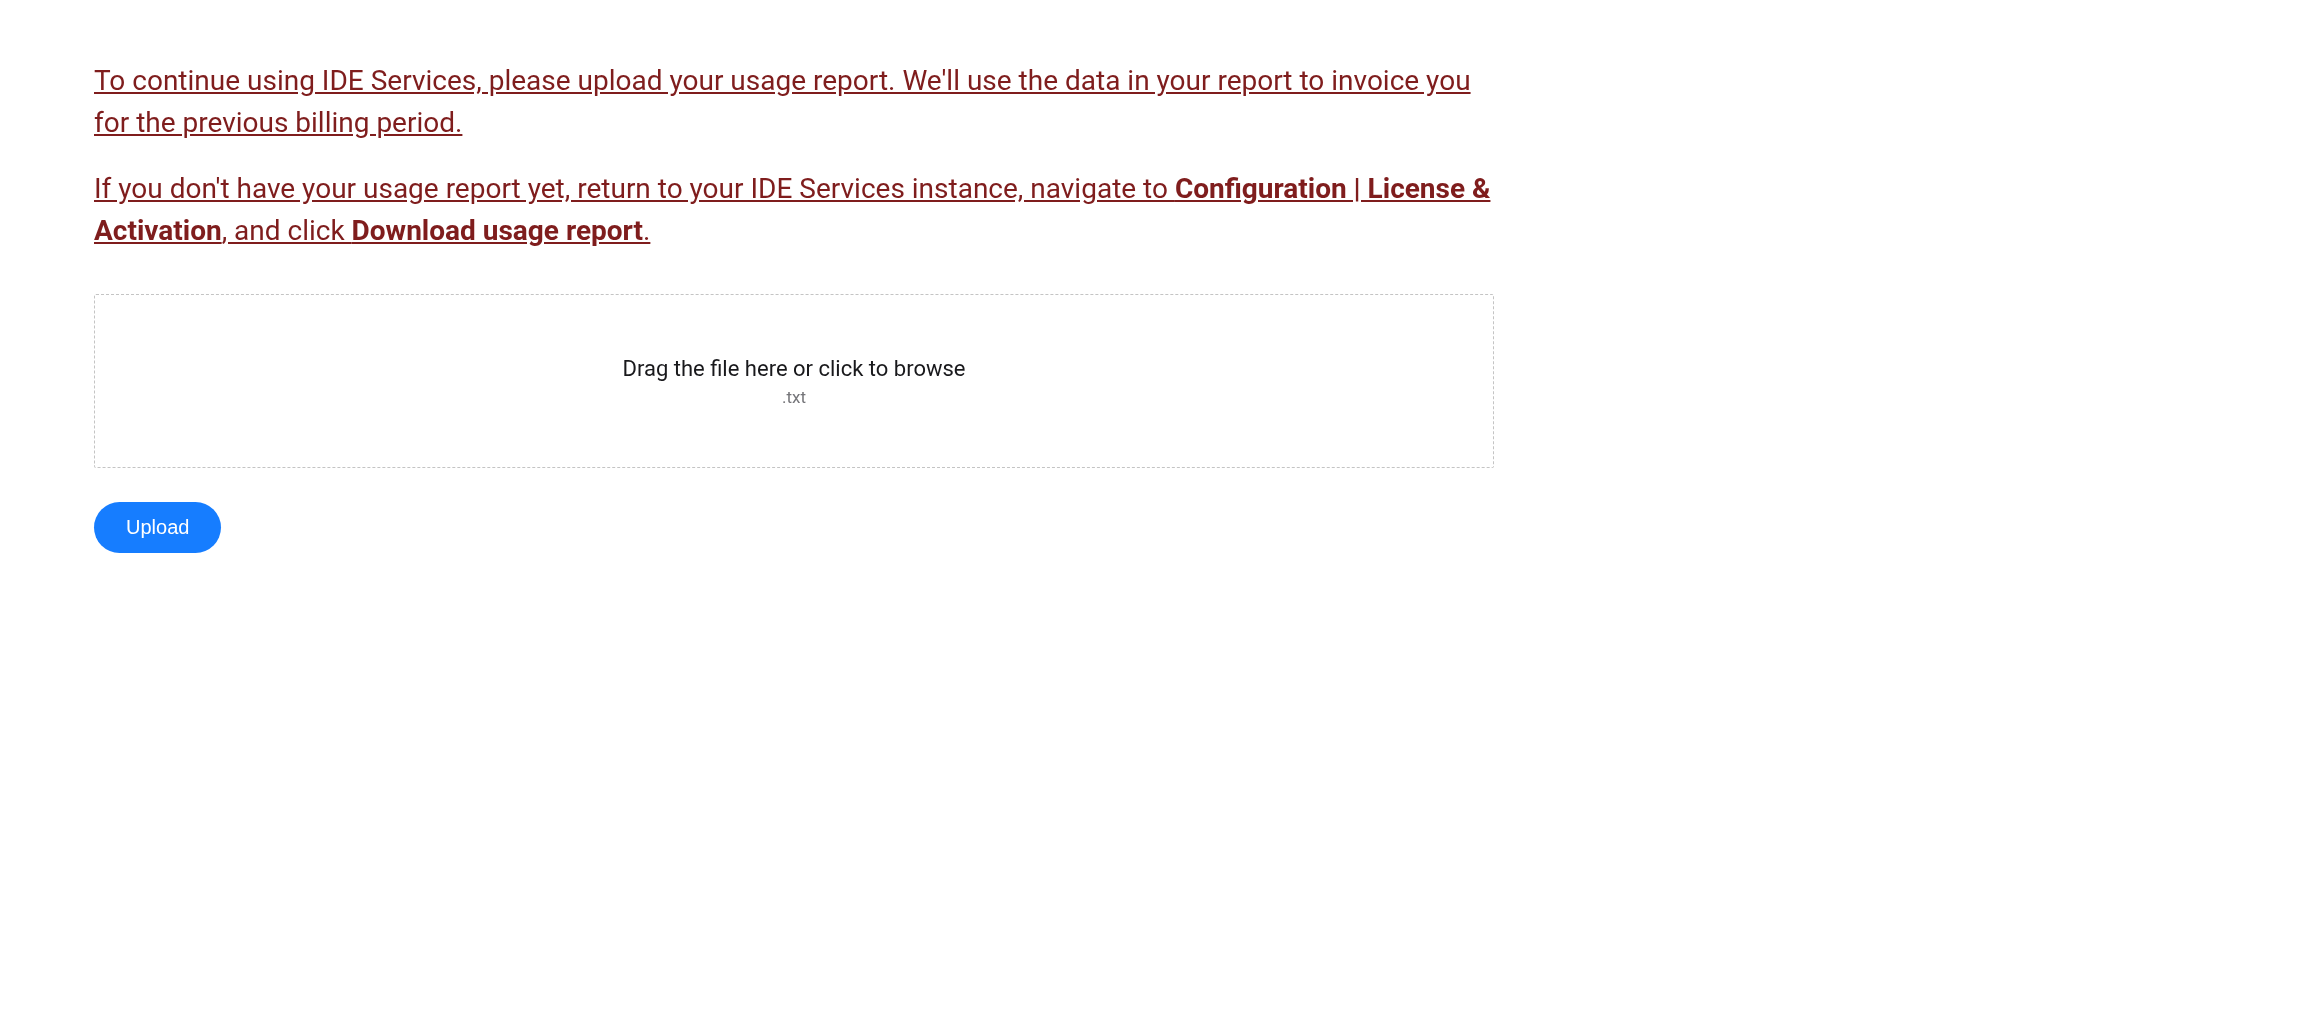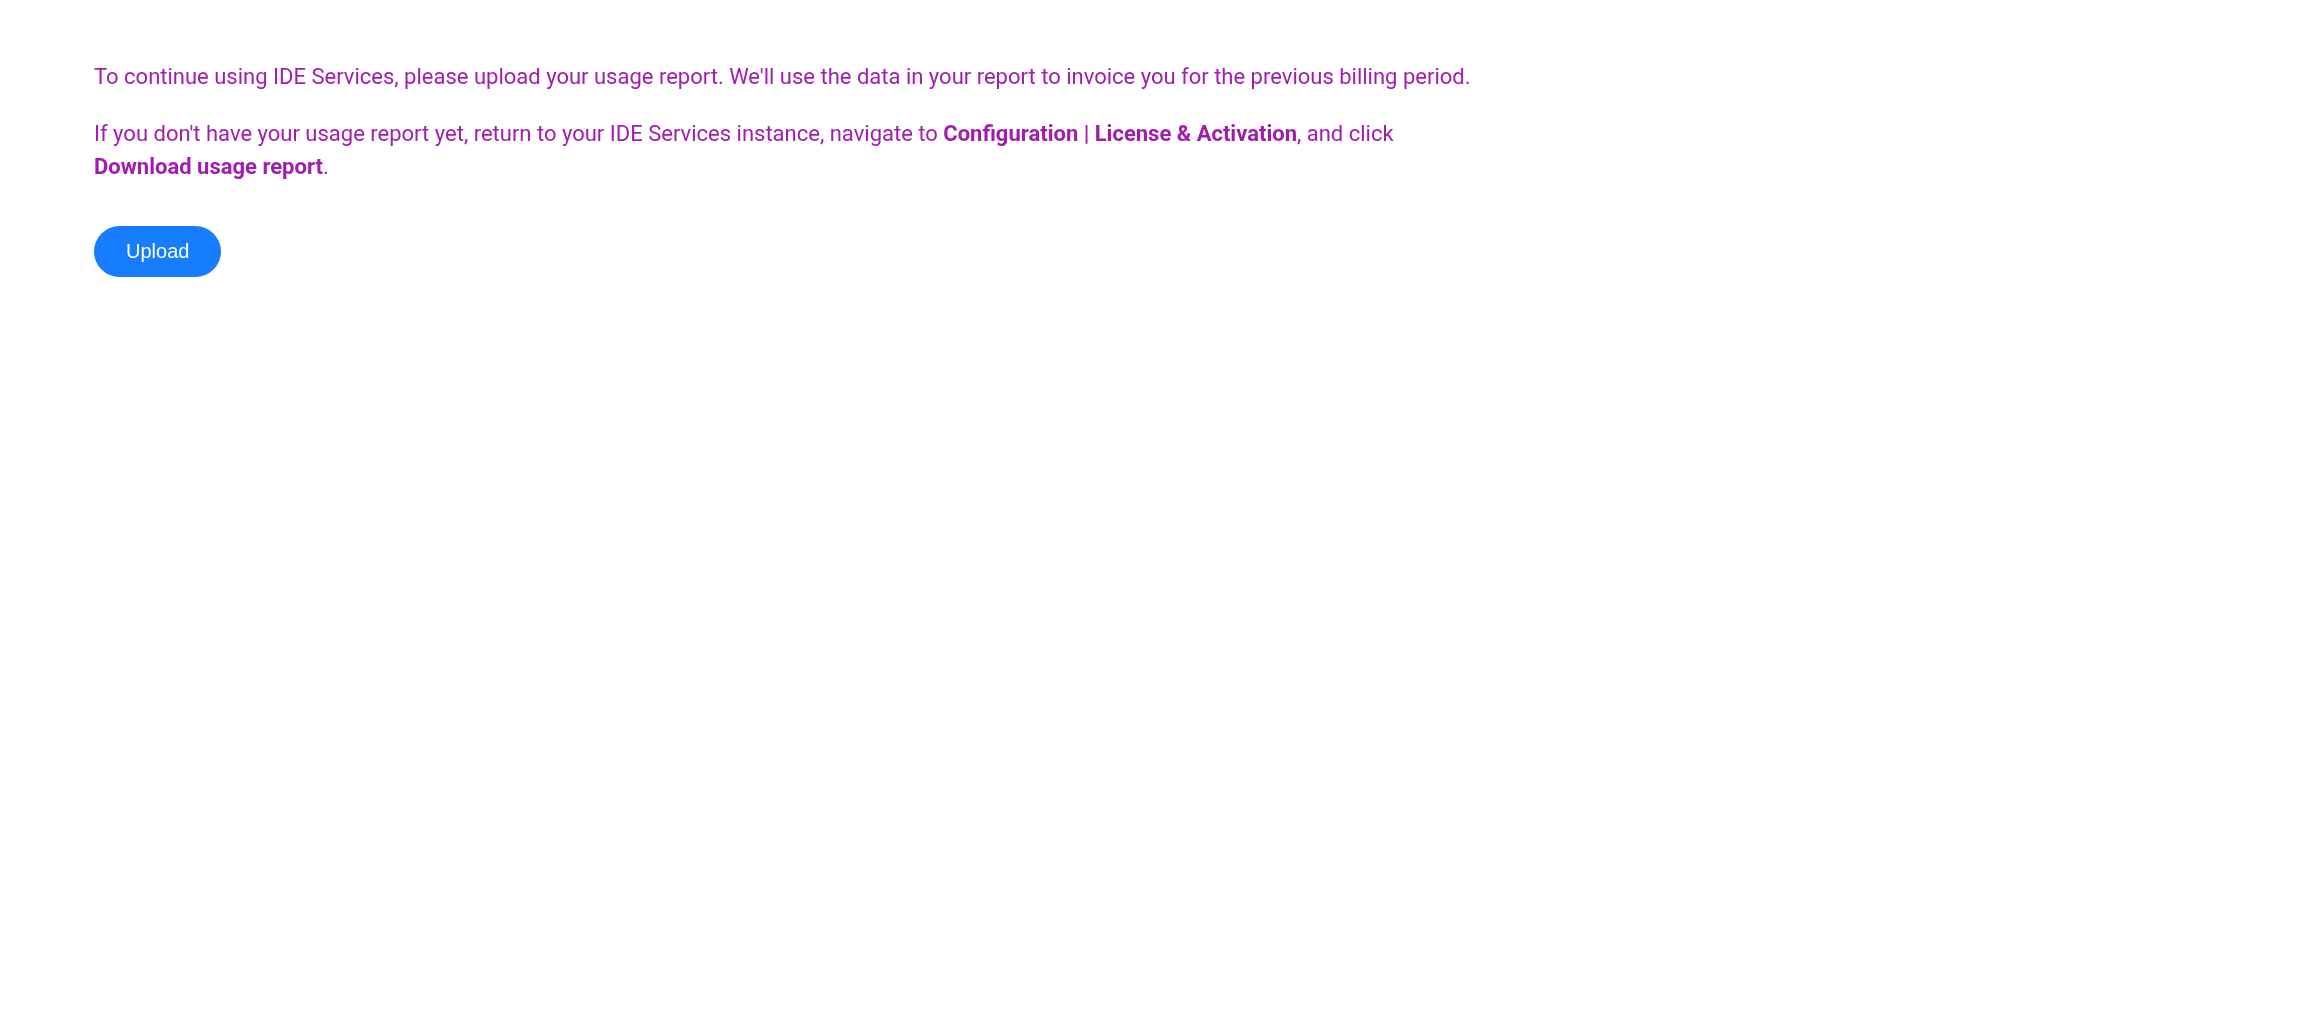"To continue using IDE Services," .description { color: #a21caf -> #7f1d1d; font-size: 22px -> 28px; text-decoration: none -> underline }
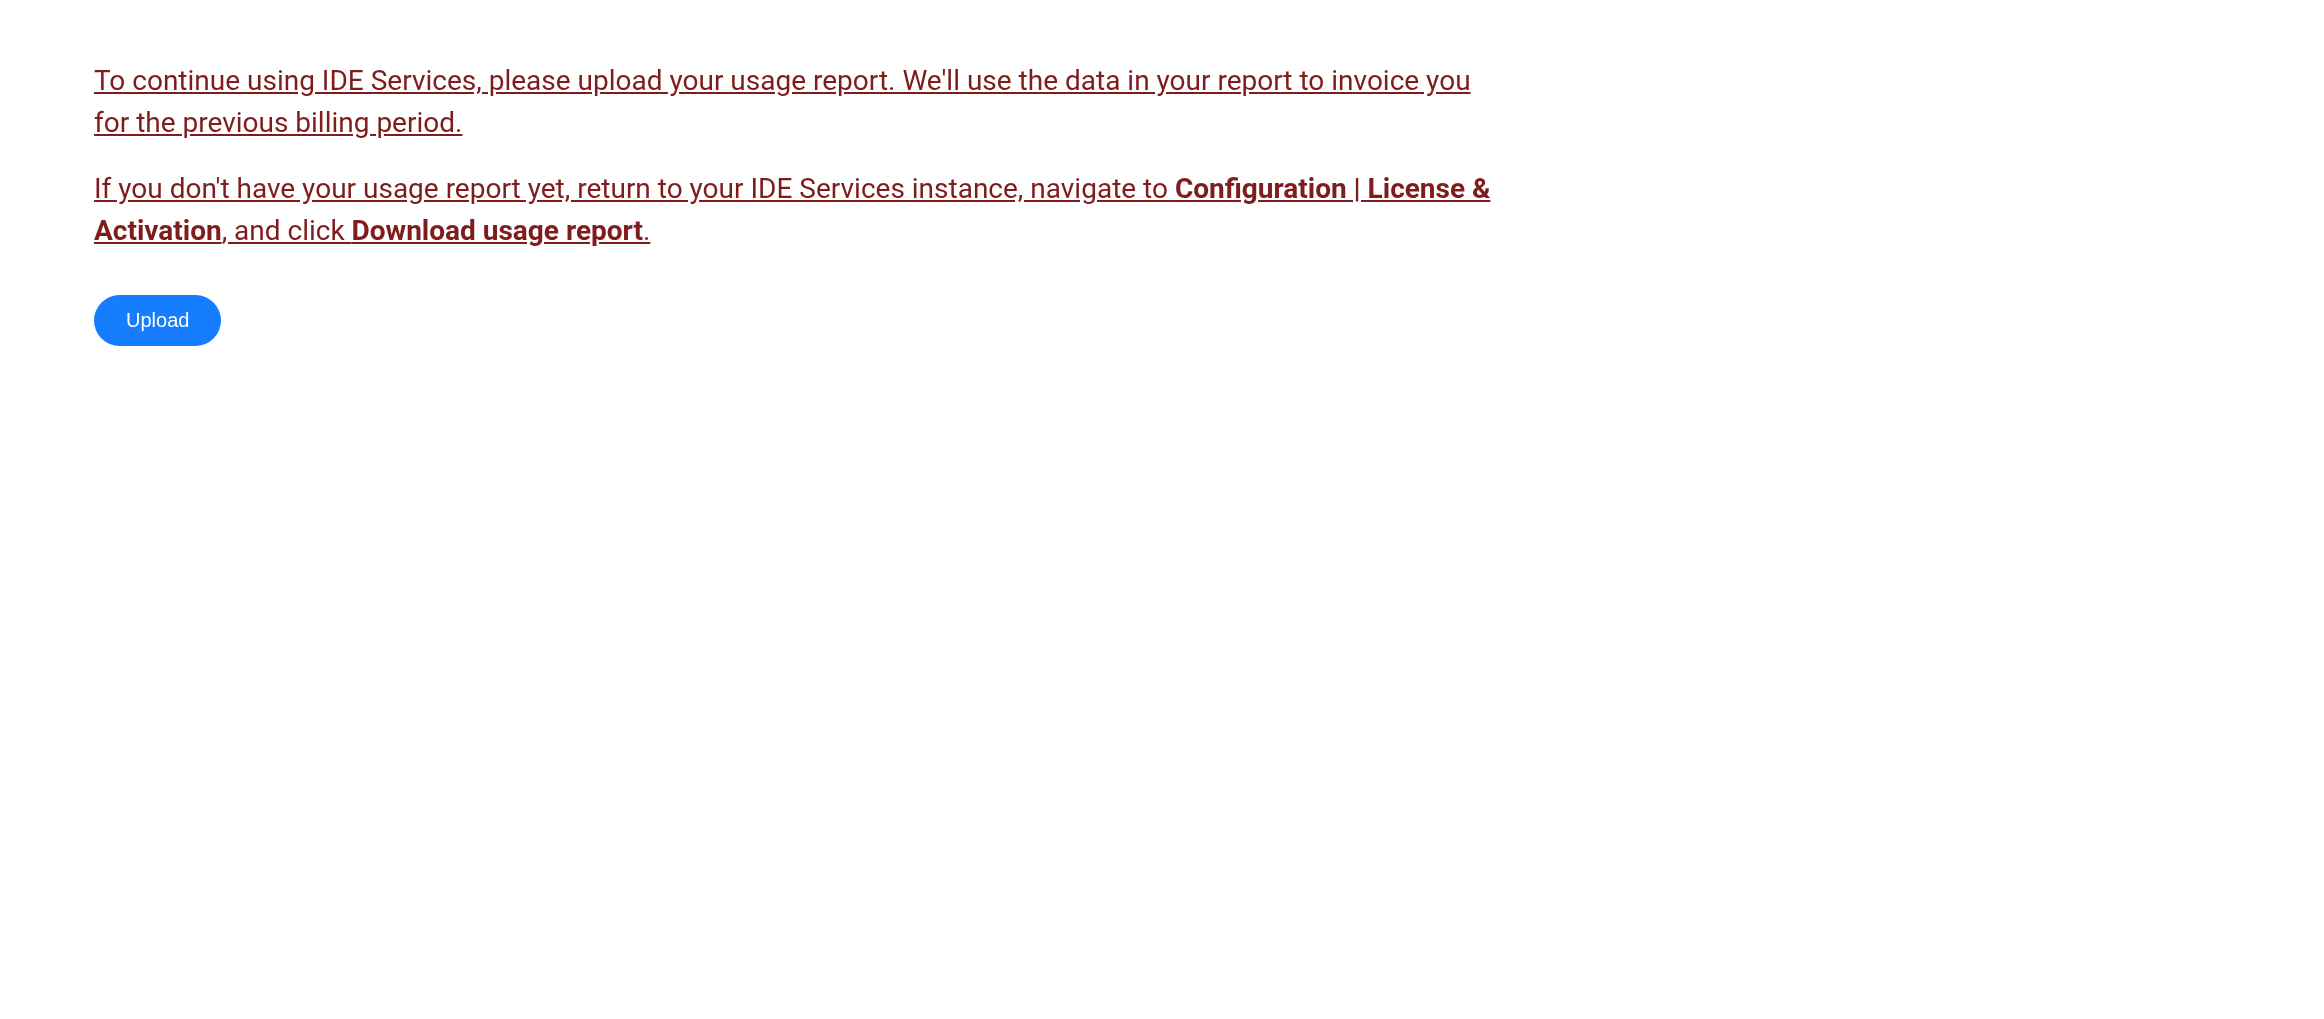"Drag the file here or" div.drop-zone { html: none -> <div> <div>Drag the file here or click to browse</div> <div>.txt</div> </div> }
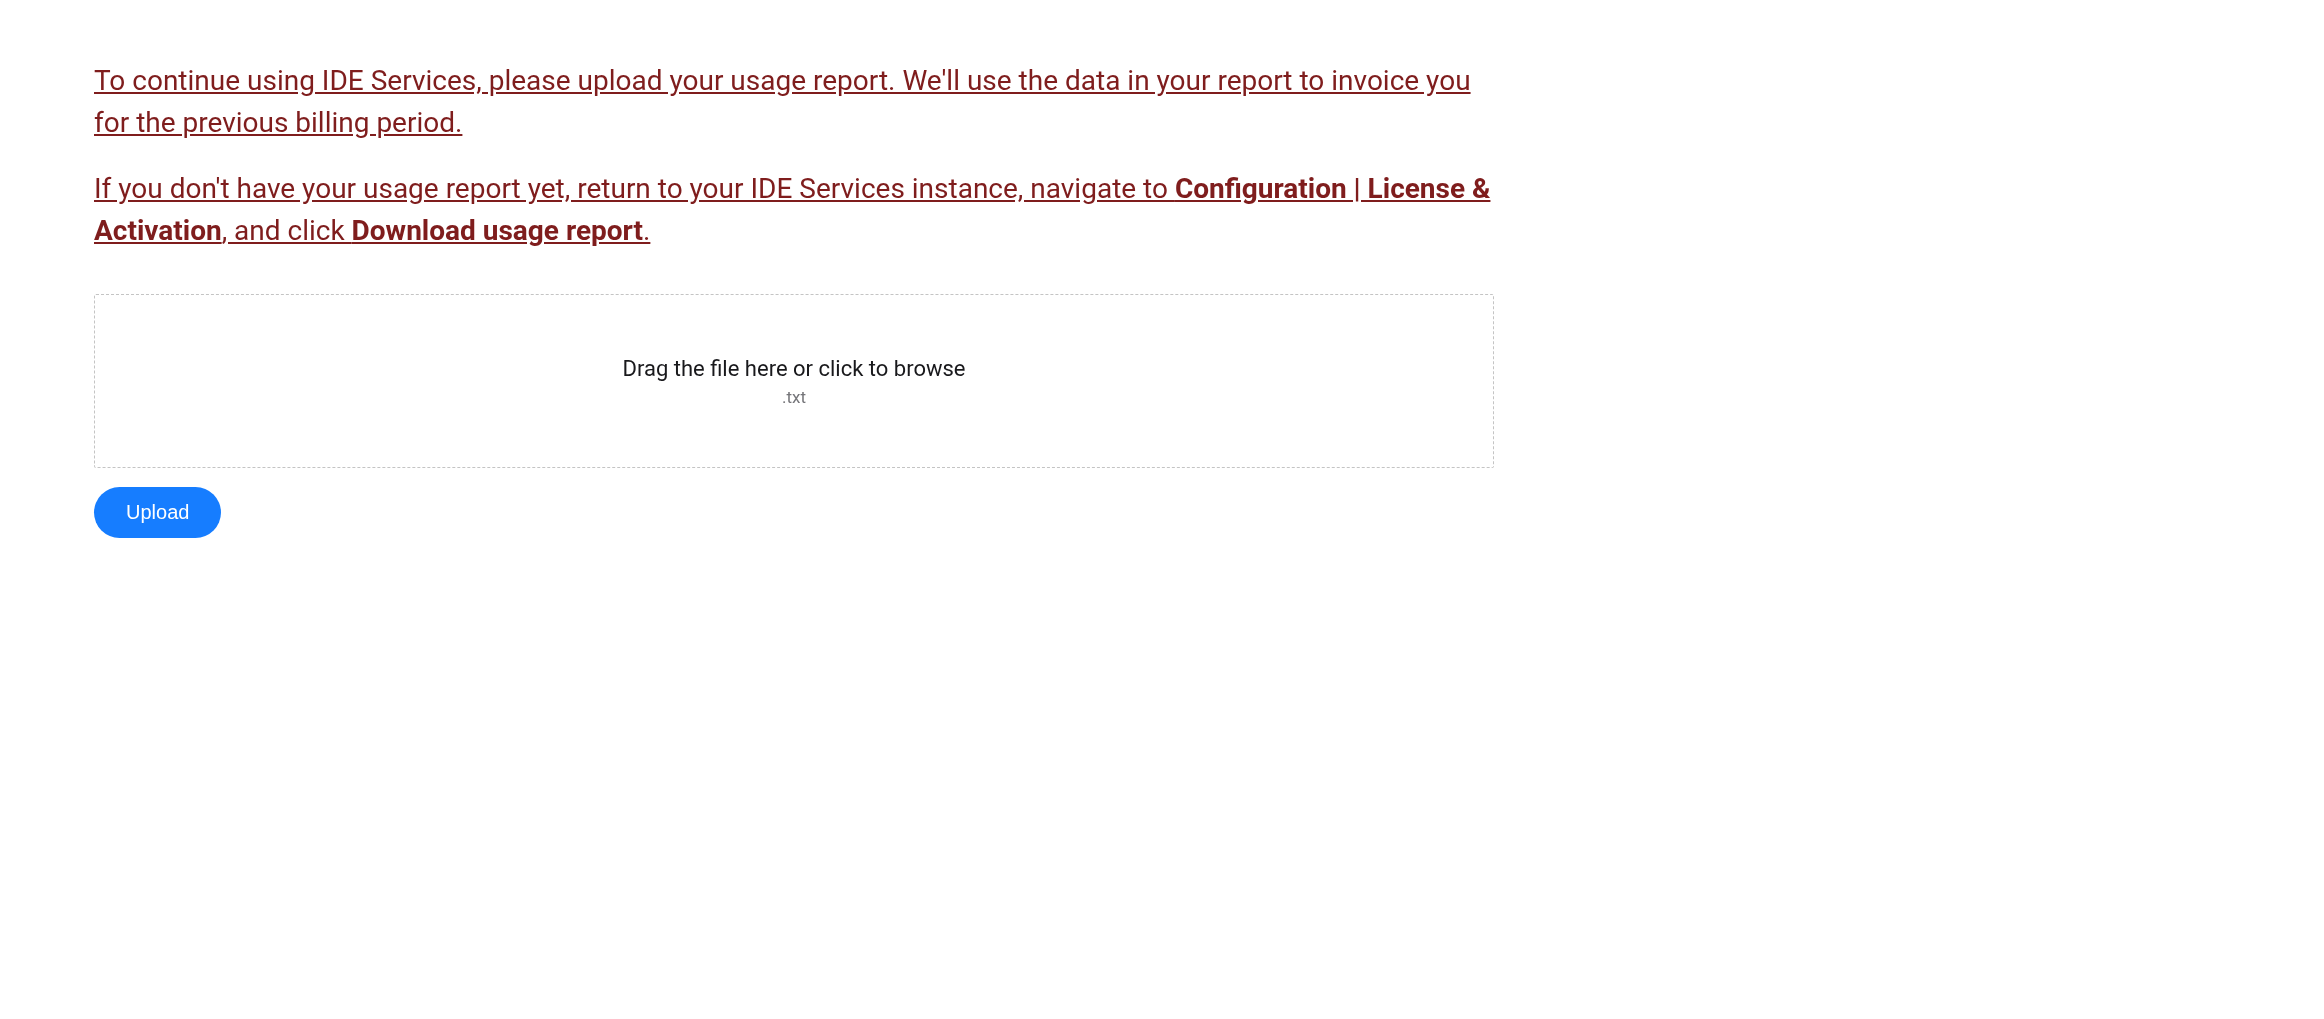"Upload" .upload-button { margin-top: 19px -> 34px }
